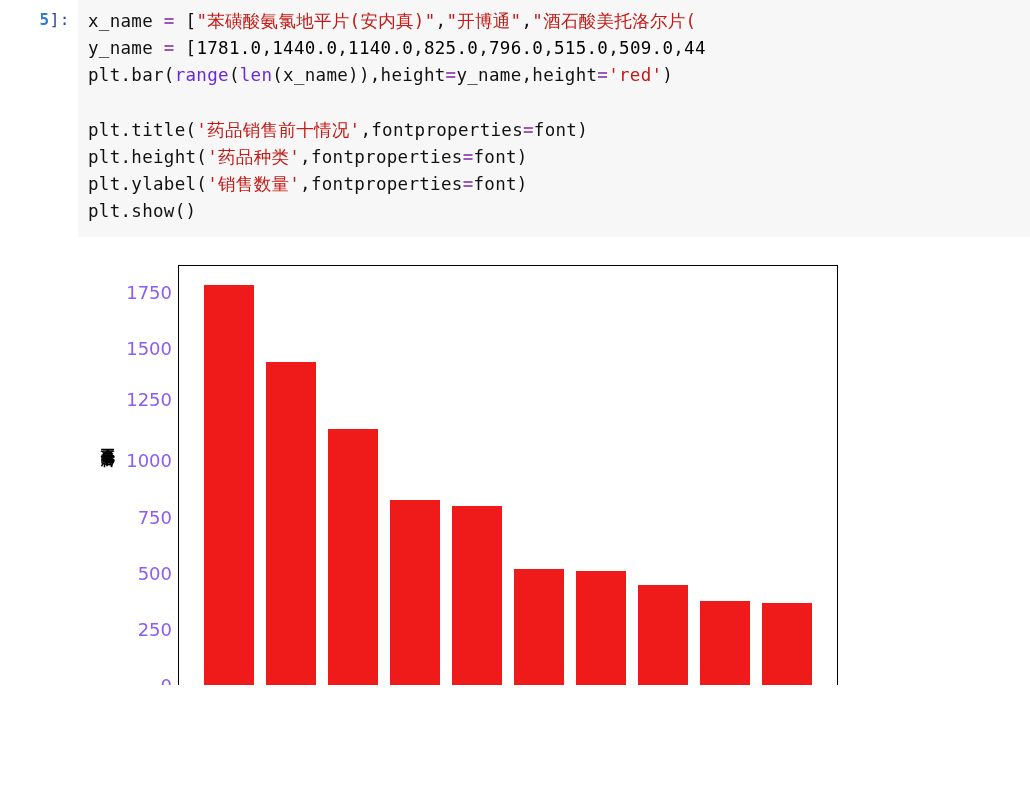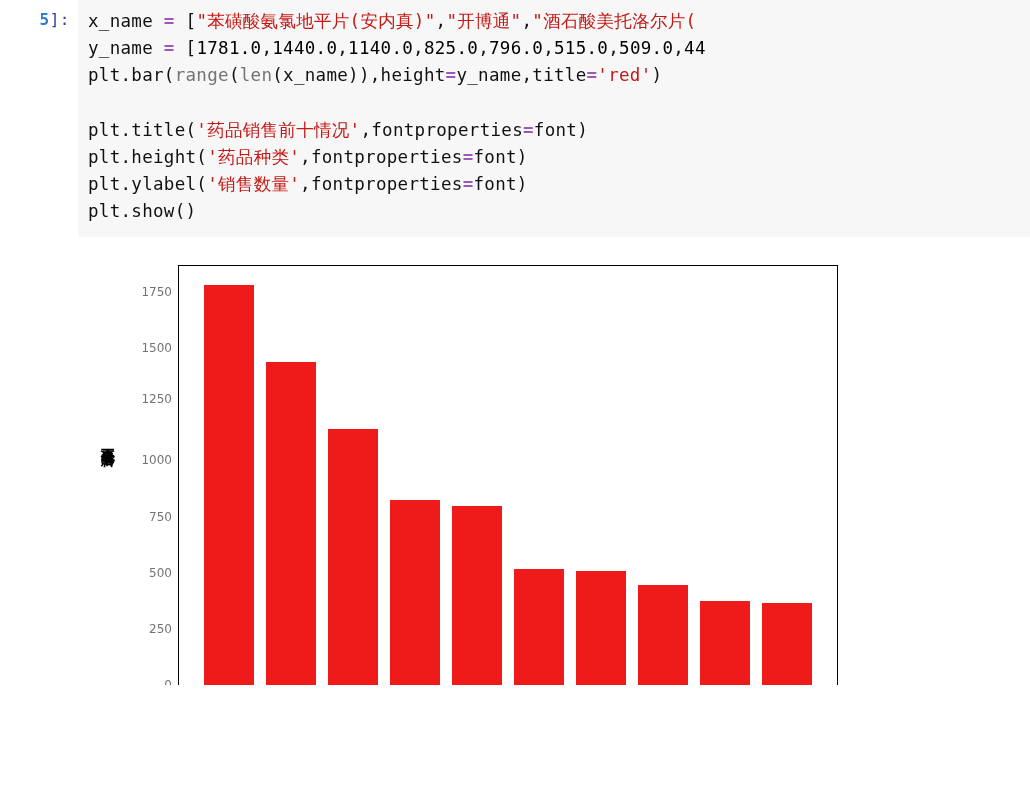"range" .tk-call { color: #737373 -> #6d28d9 }
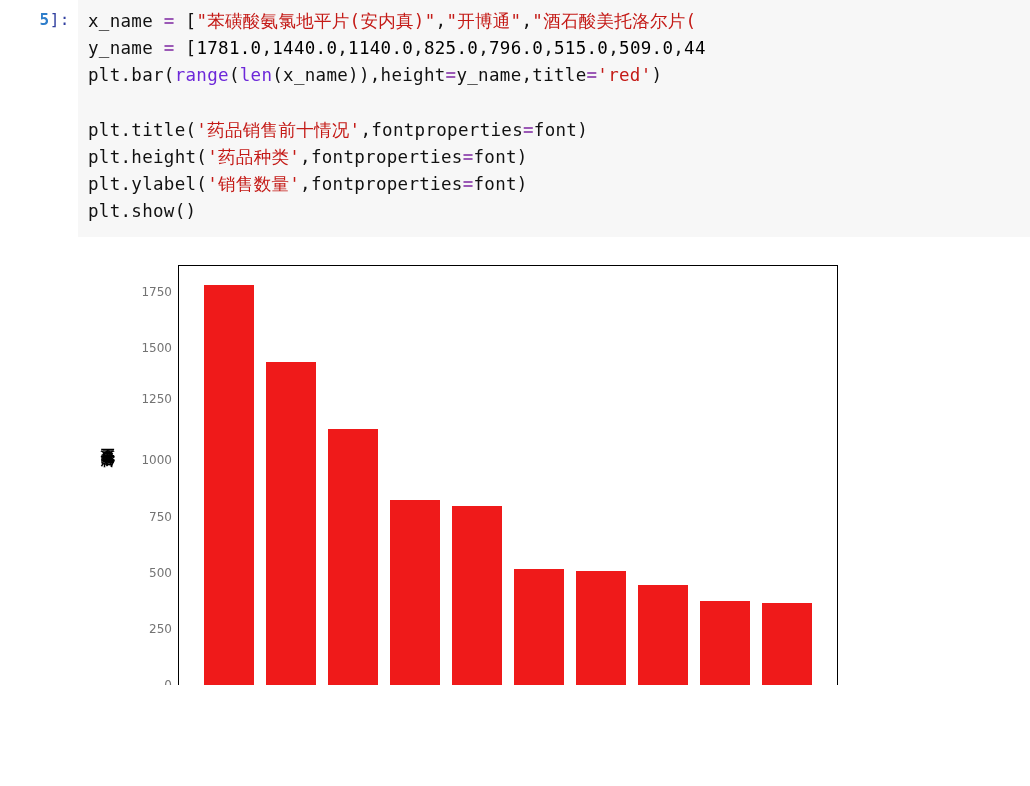"y_name,title" span.tk-name { text: name,title -> name,height }
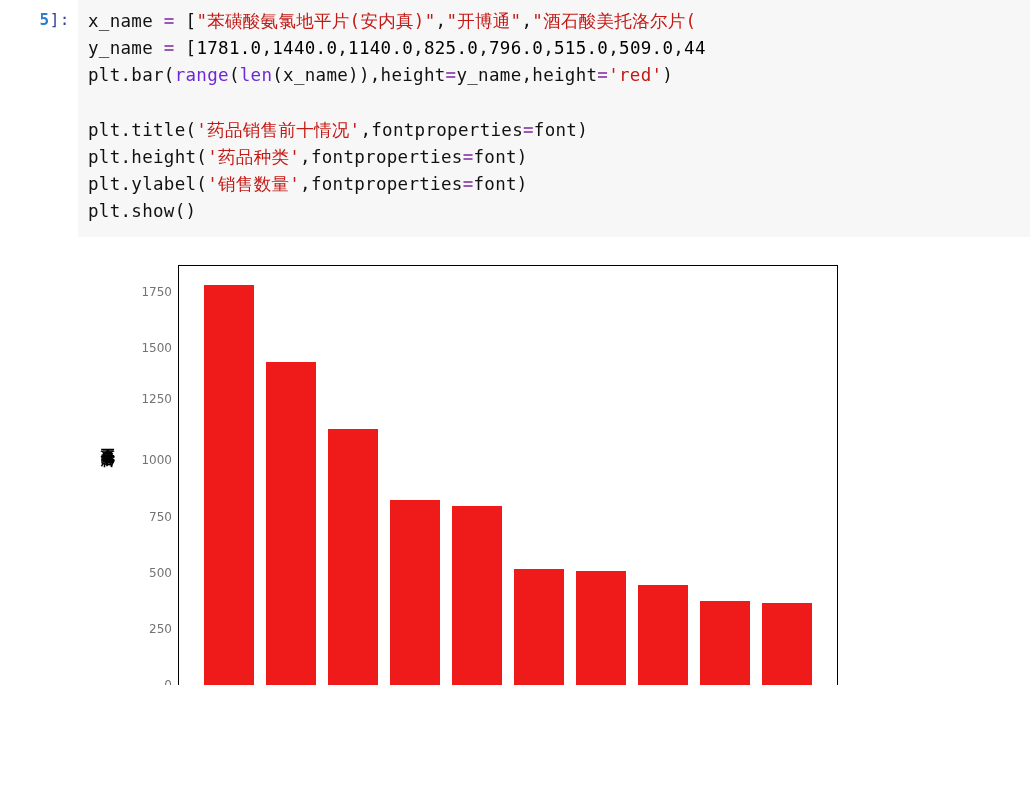"1750" .ytick { color: #737373 -> #8b5cf6; font-size: 12px -> 18px }
